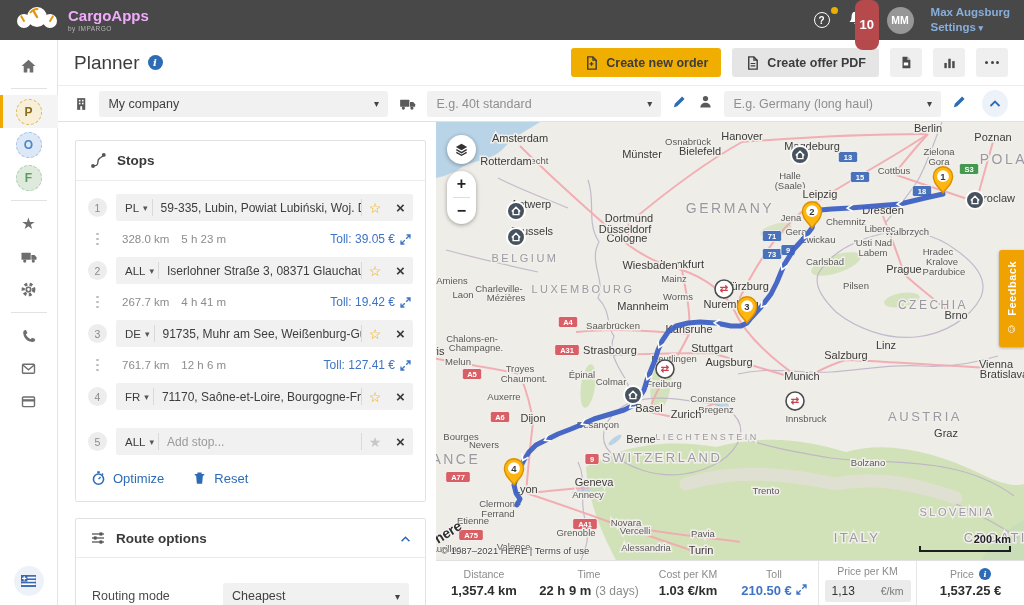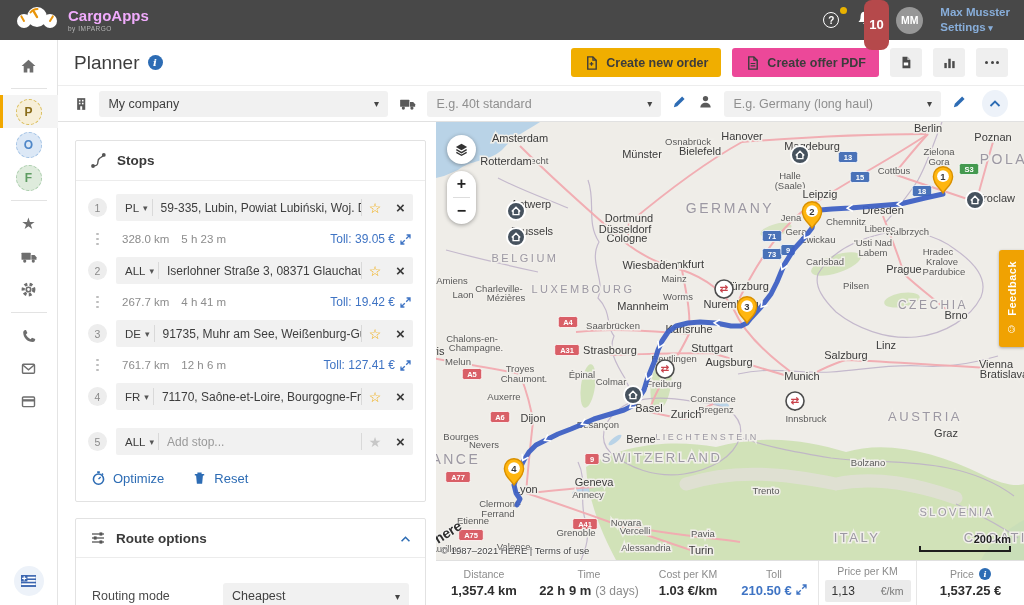"Max Musster" div { text: Musster -> Augsburg }
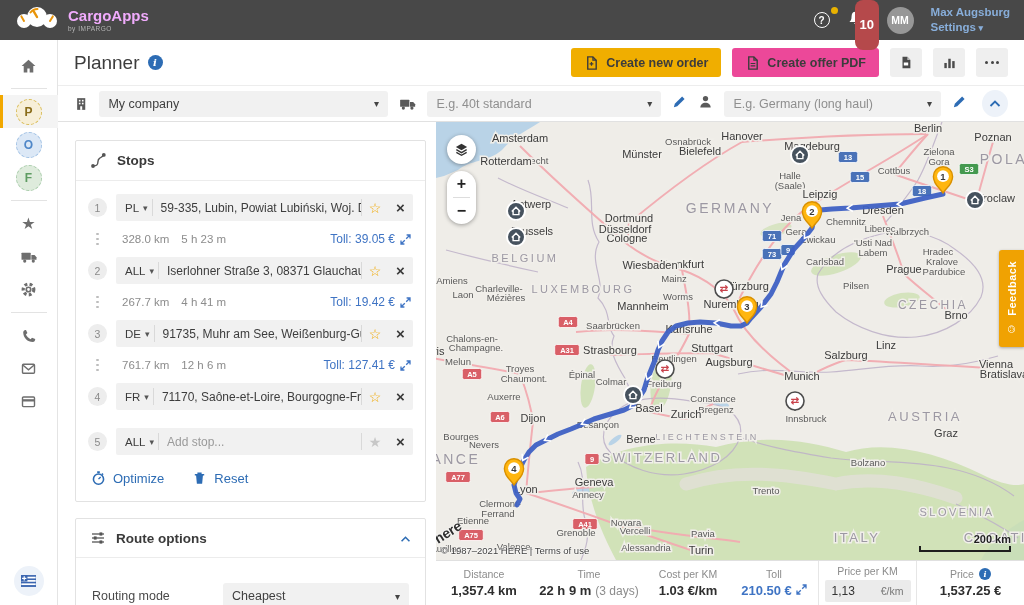"Create offer PDF" .btn-light { background: #ec4899 -> #e5e5e5 }
